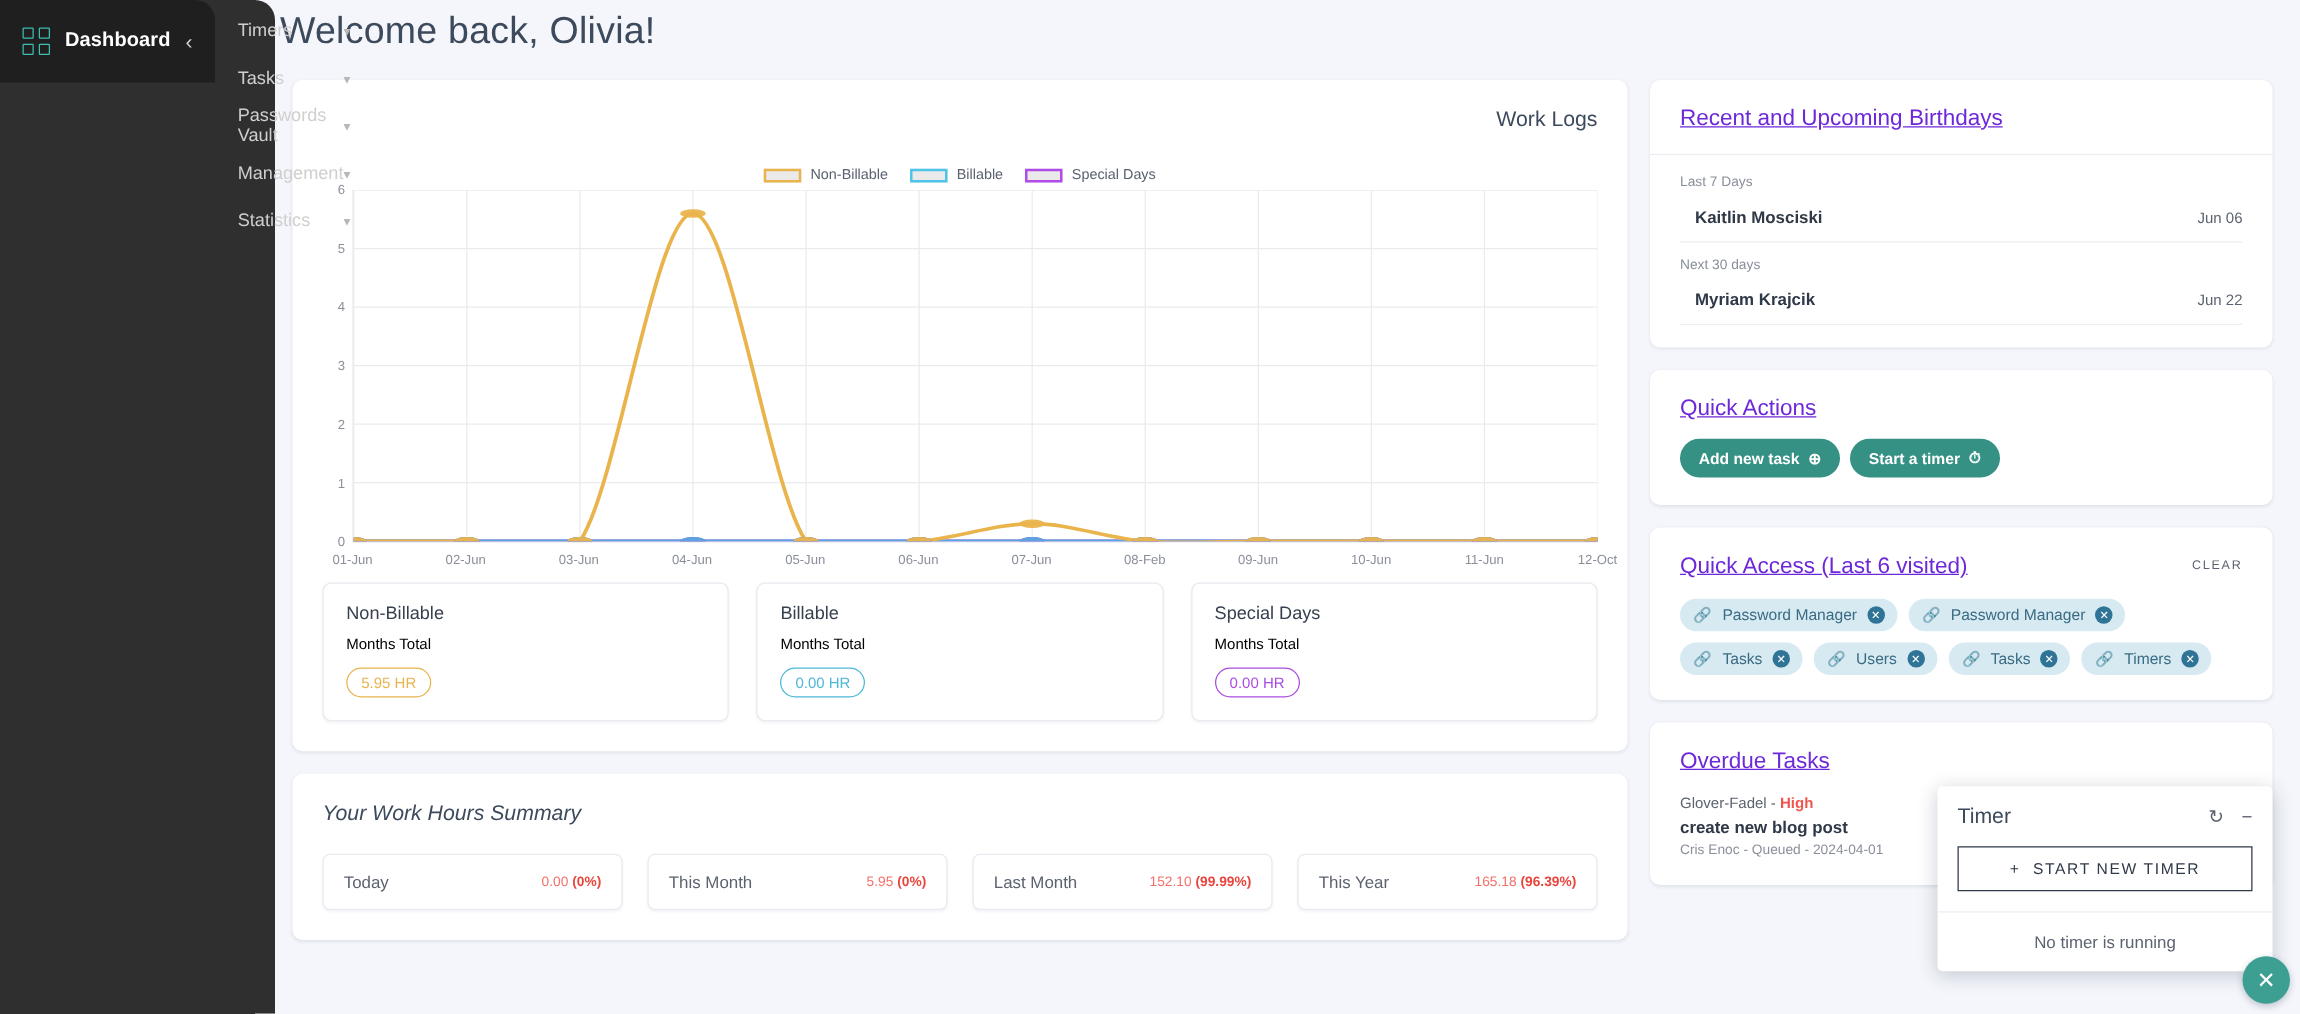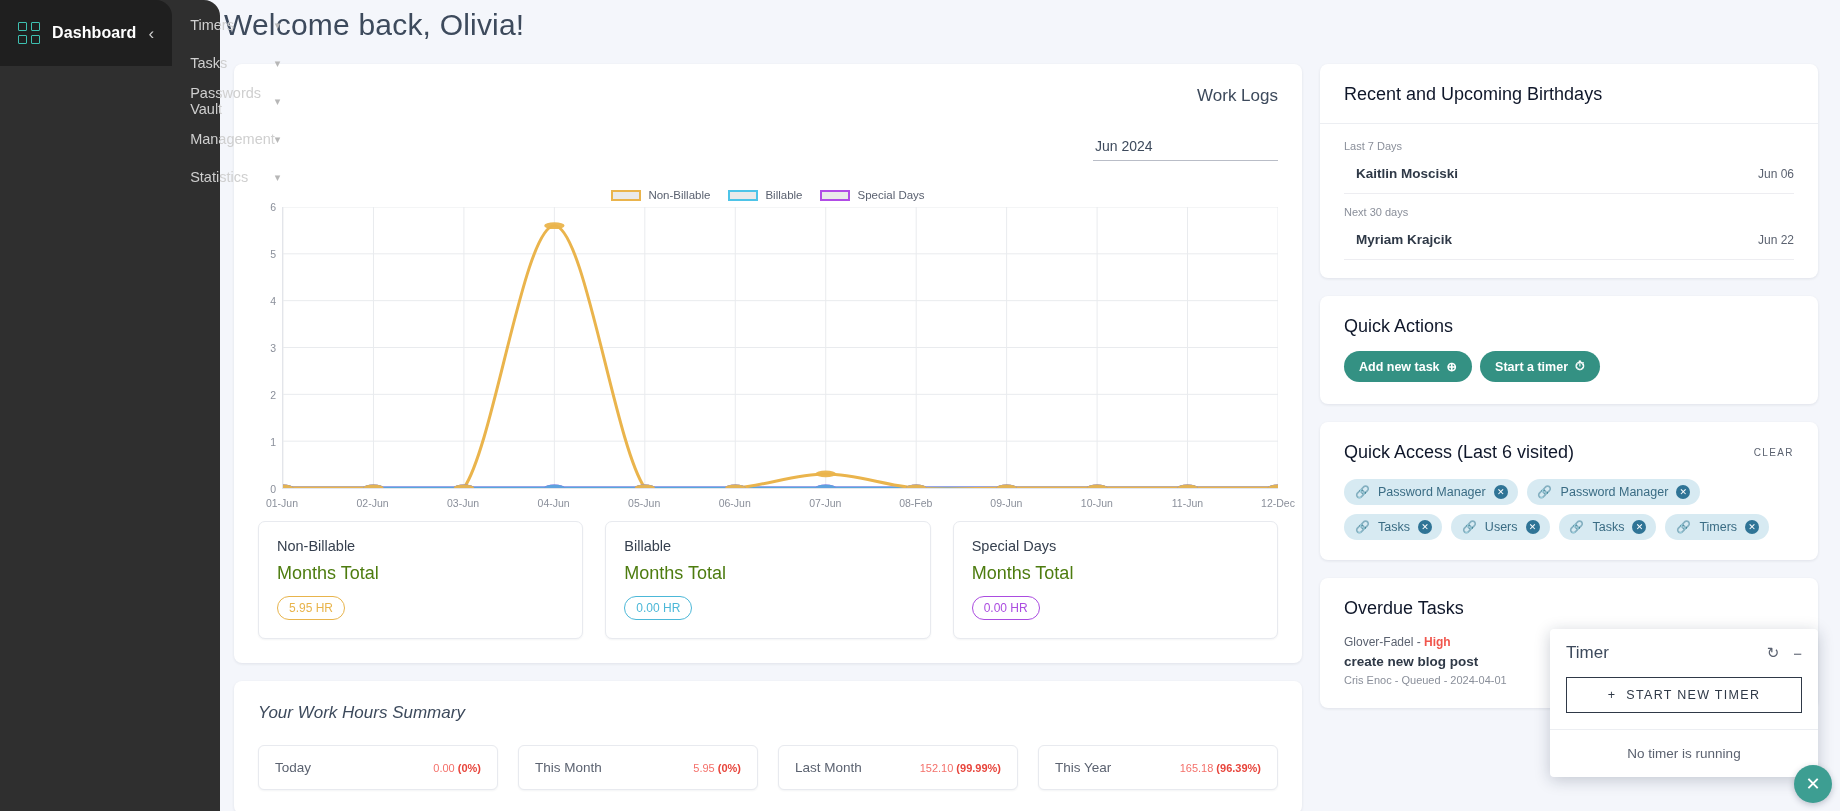"Recent and Upcoming Birthdays" .rc-title { color: #0f172a -> #6d28d9; text-decoration: none -> underline }
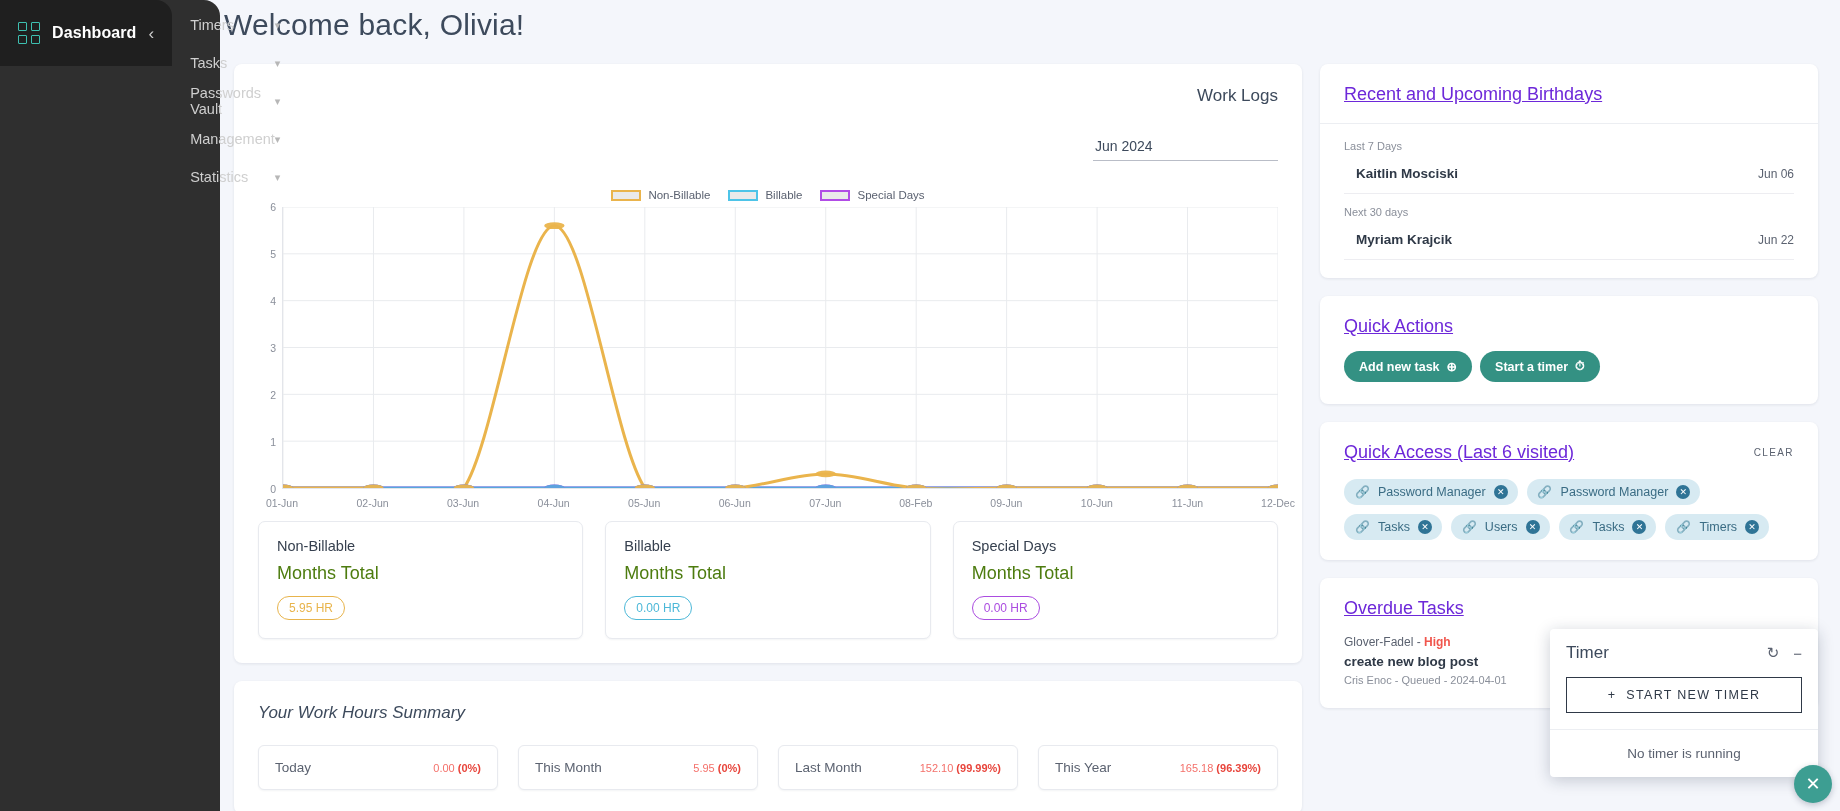"Jun 2024" input.wl-date { html: <input> -> none }
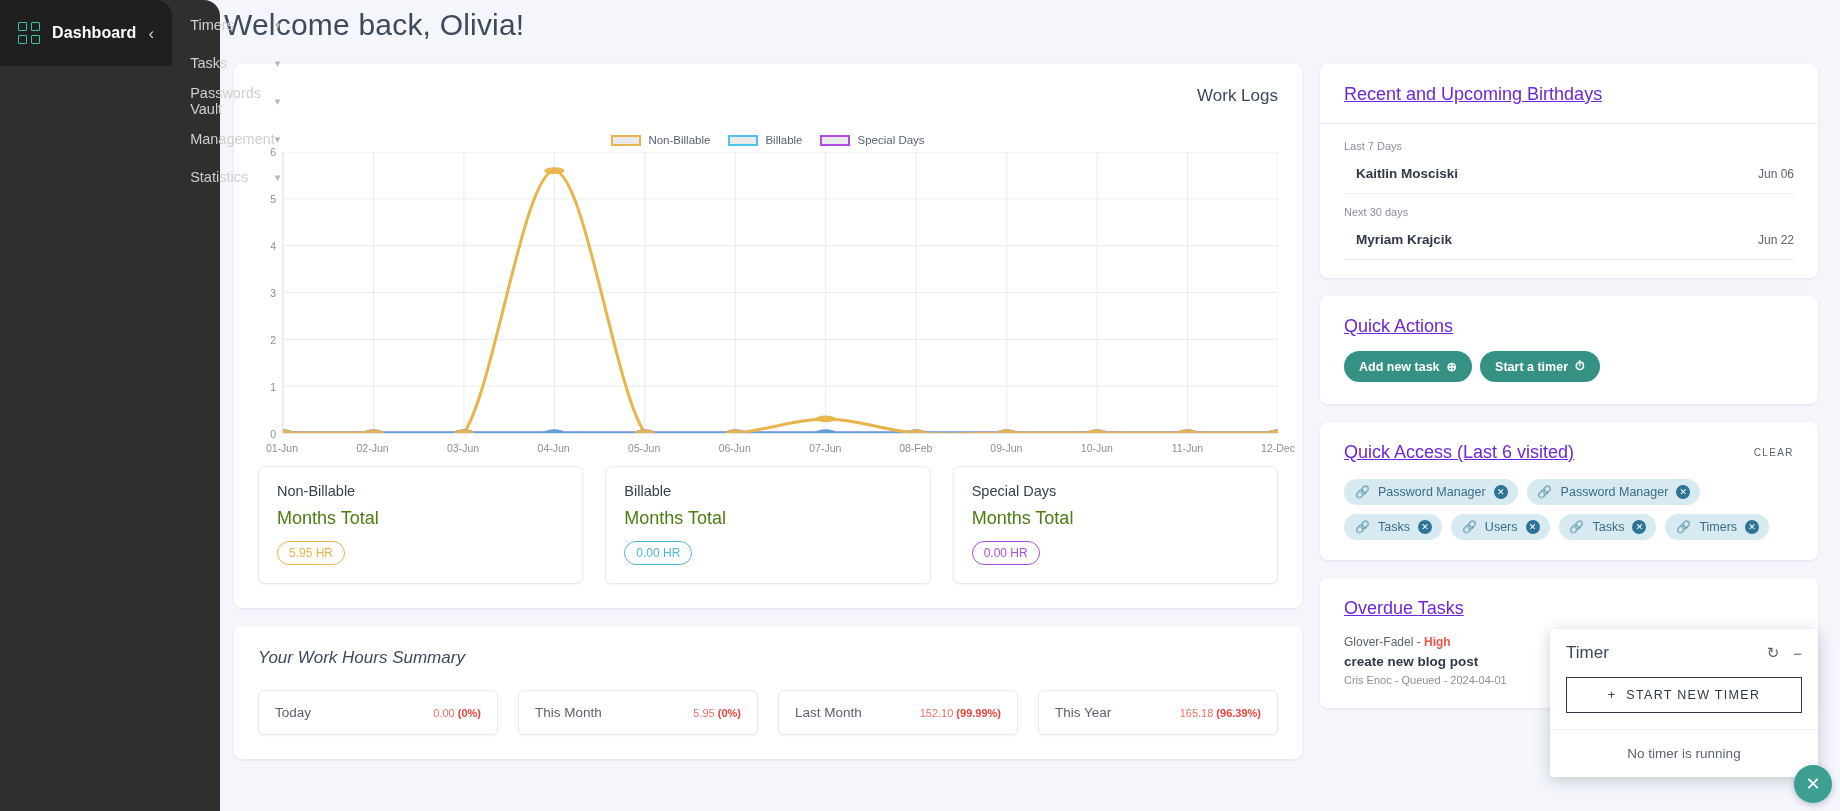"12-Dec" div.xtick { text: 12-Dec -> 12-Oct }
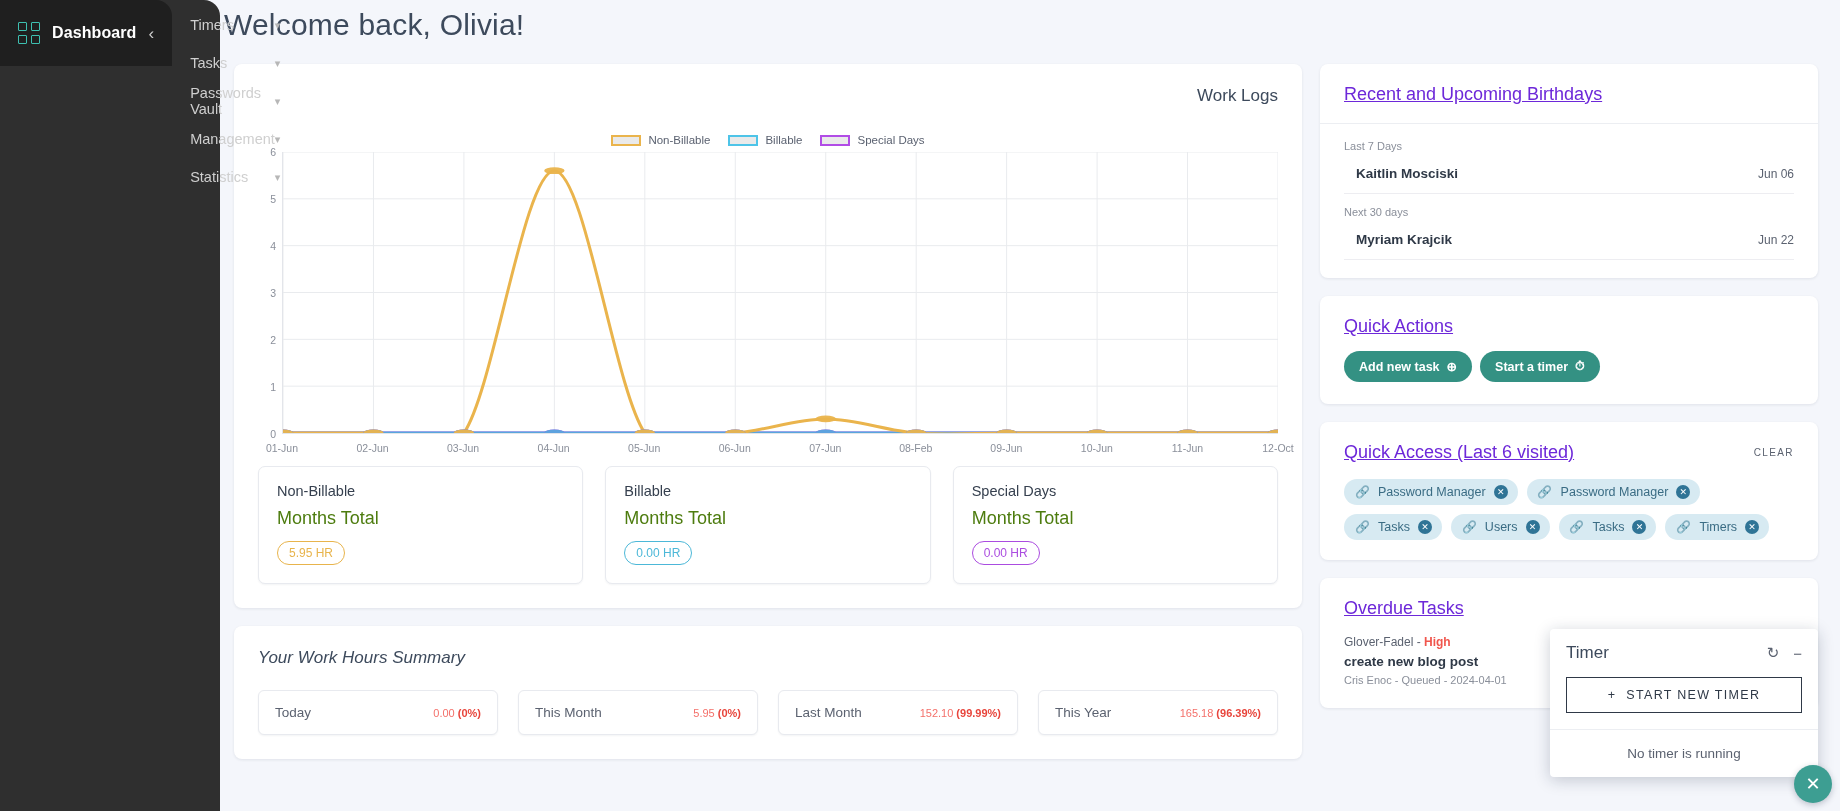"Months Total" .tc-sub { color: #4d7c0f -> #000000; font-size: 18px -> 12px }
